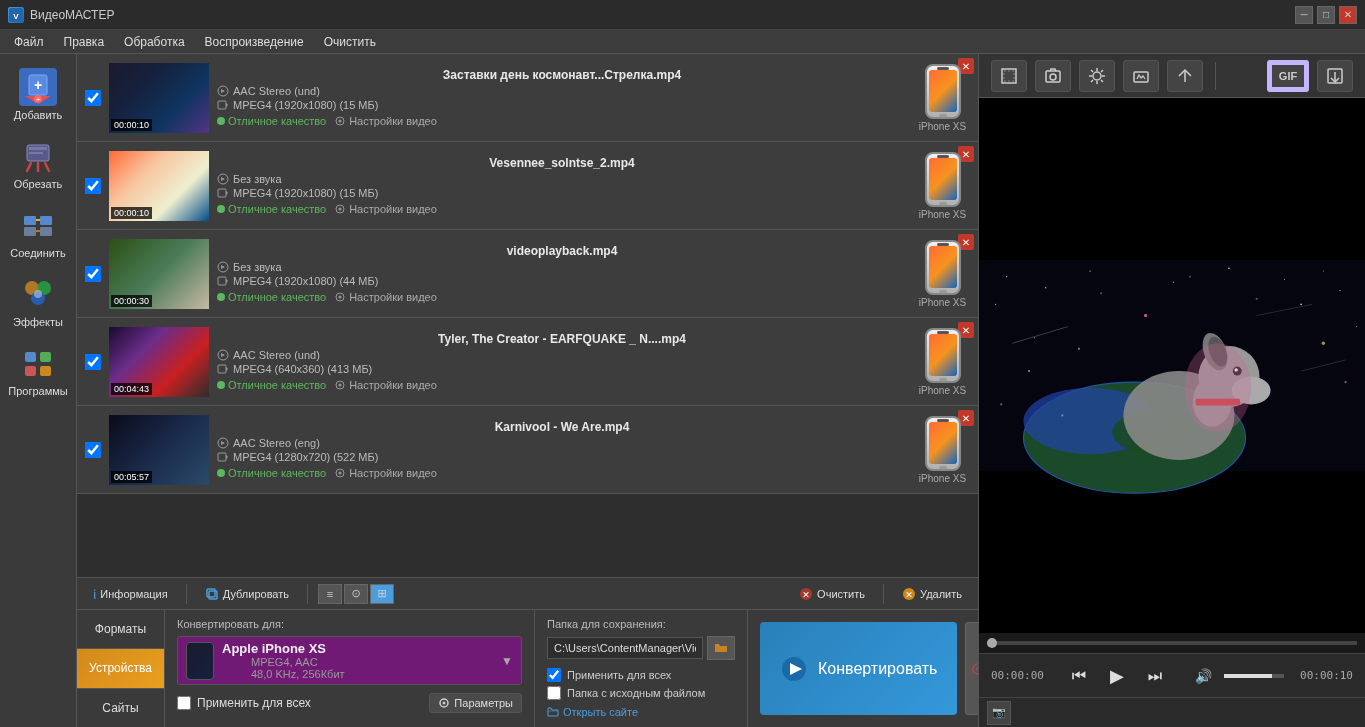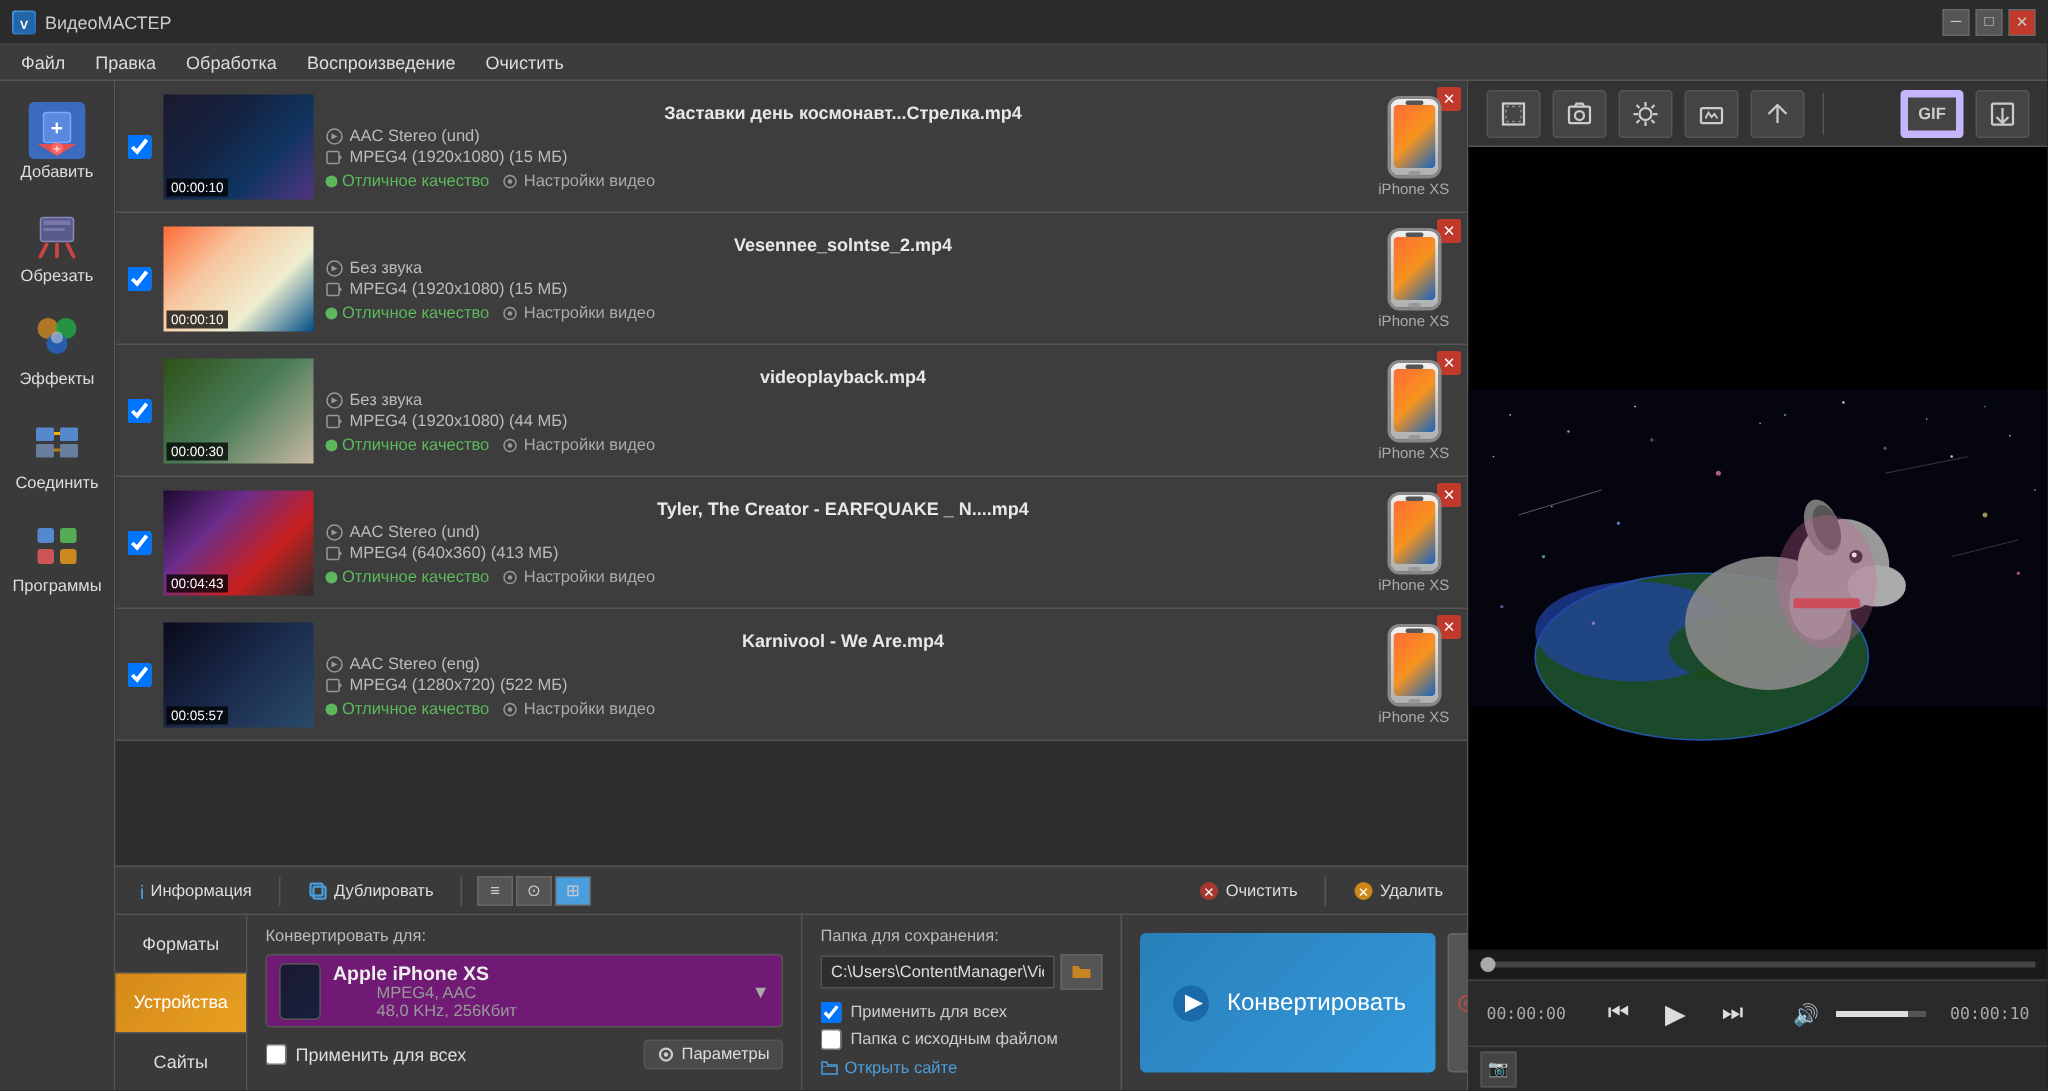"Эффекты" div.sidebar-btn { order: before "Соединить" -> after "Соединить" }
